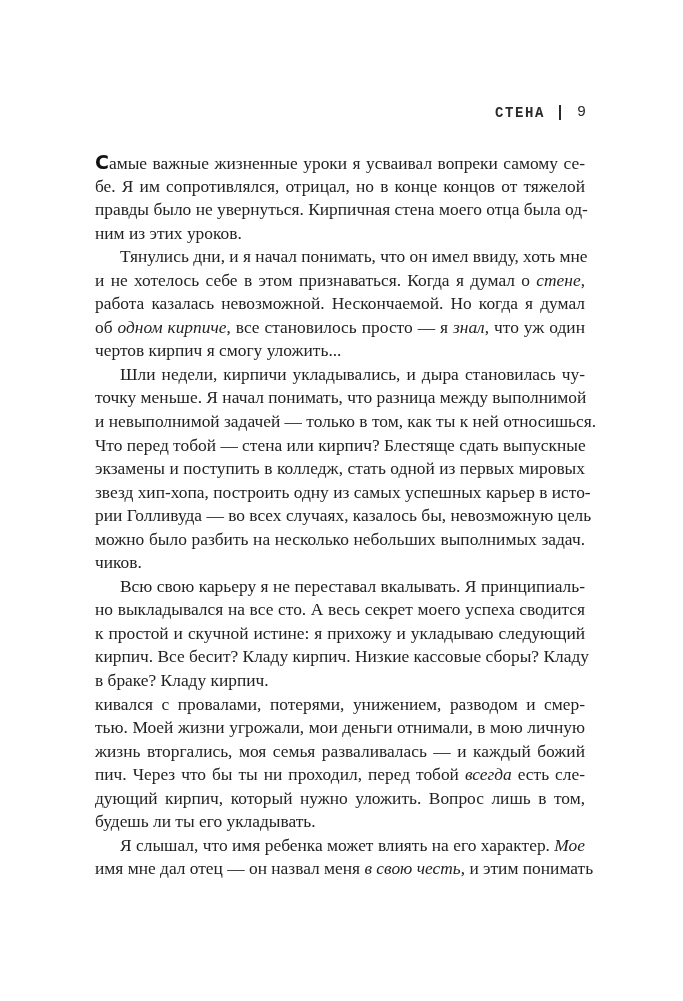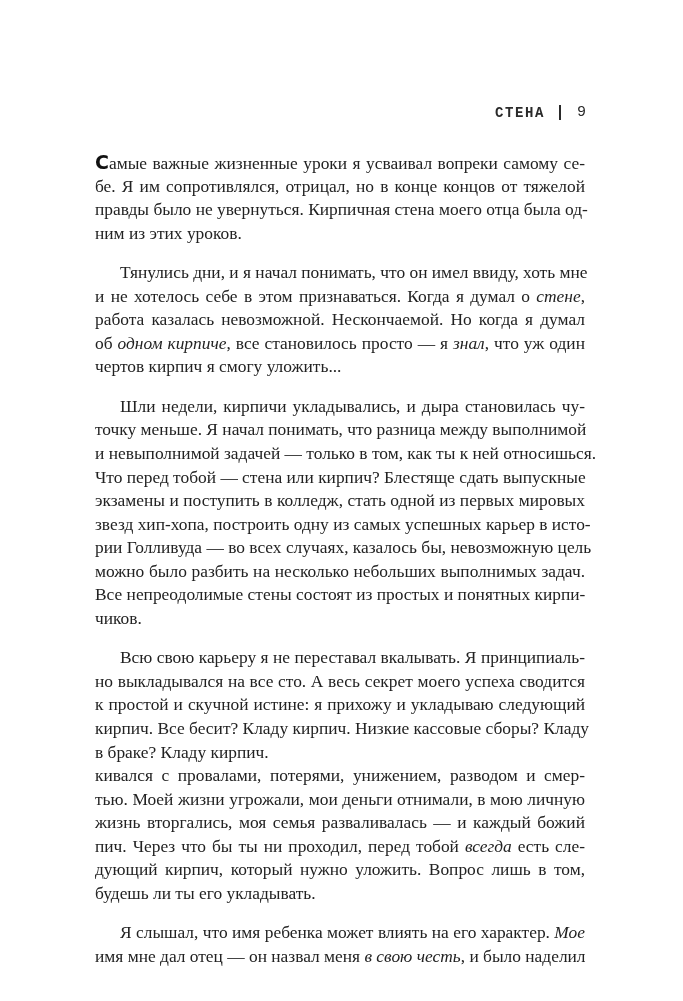"Тянулись дни, и я начал" .line.indent { margin-top: 16px -> none }
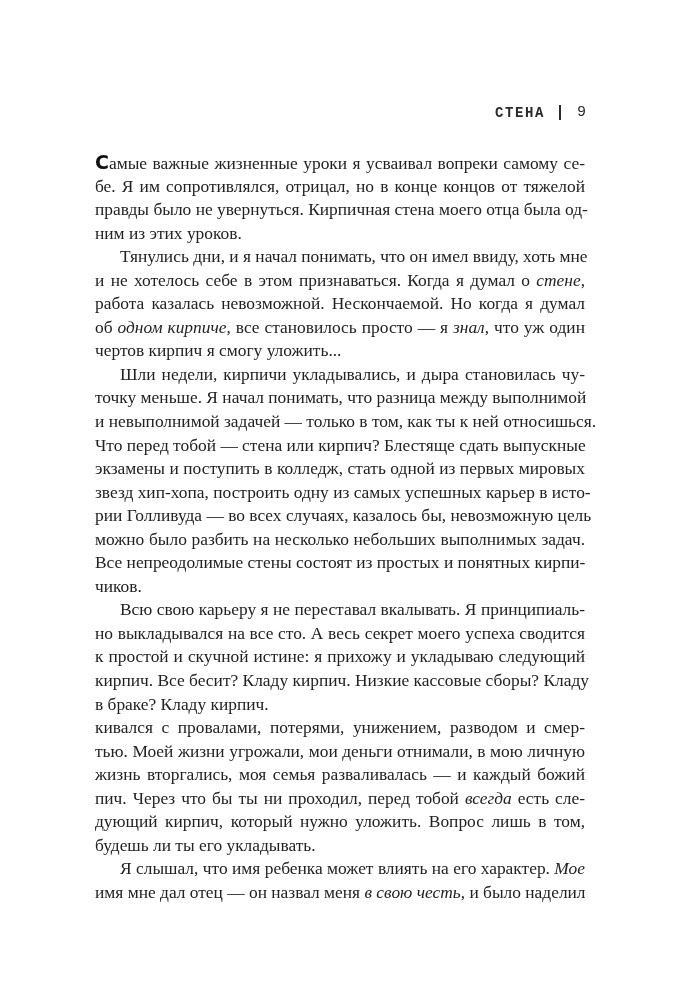"Все непреодолимые стены состоят из" span.line { html: <span><span>Все непреодолимые стены состоят из простых и понятных кирпи-</span></span> -> none }
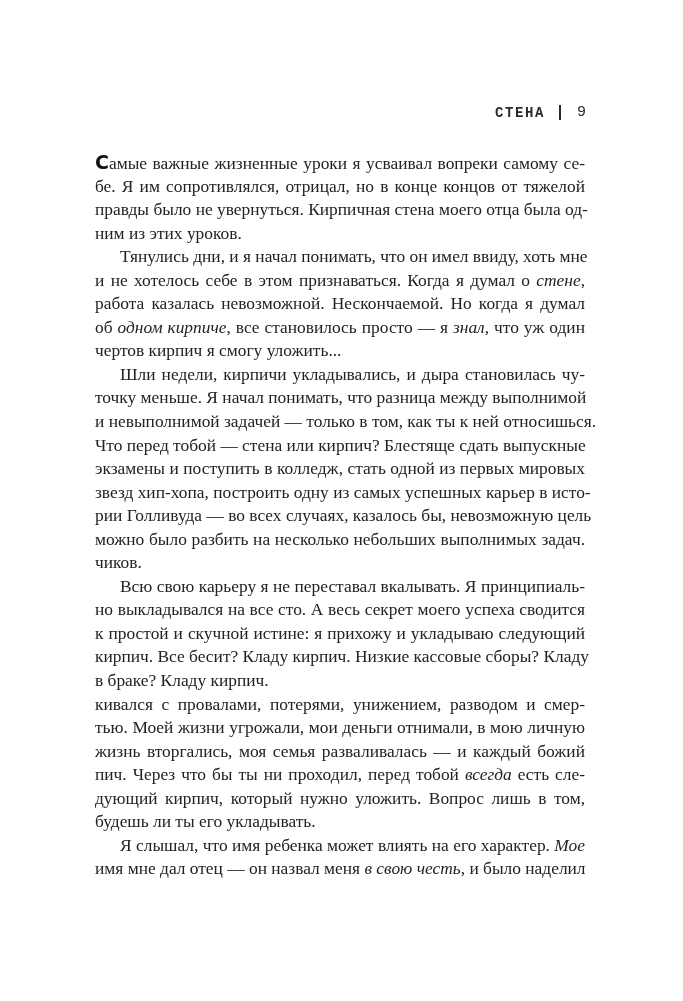", и было наделил" span { text: было наделил -> этим понимать }
